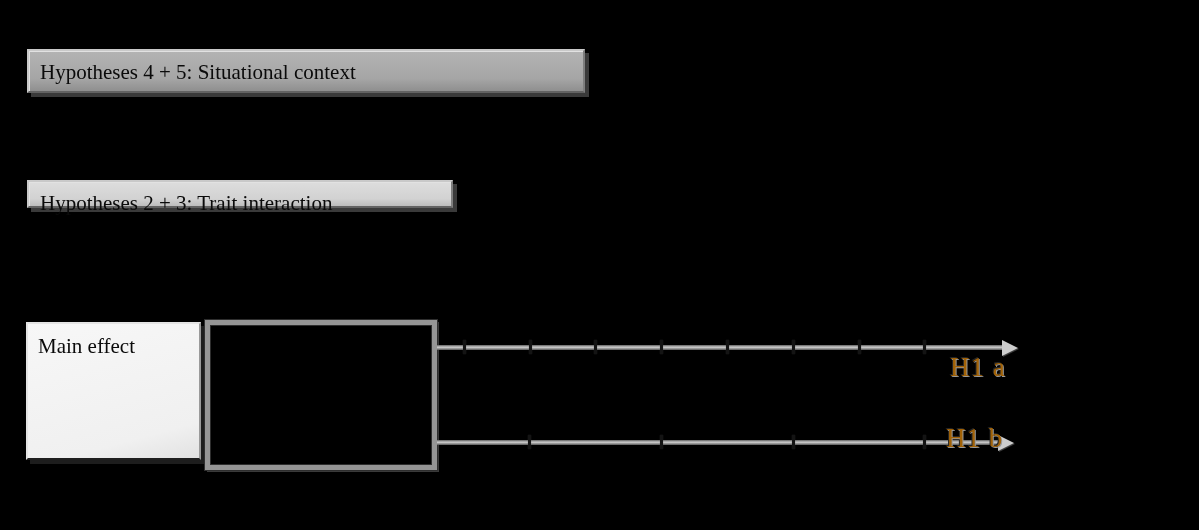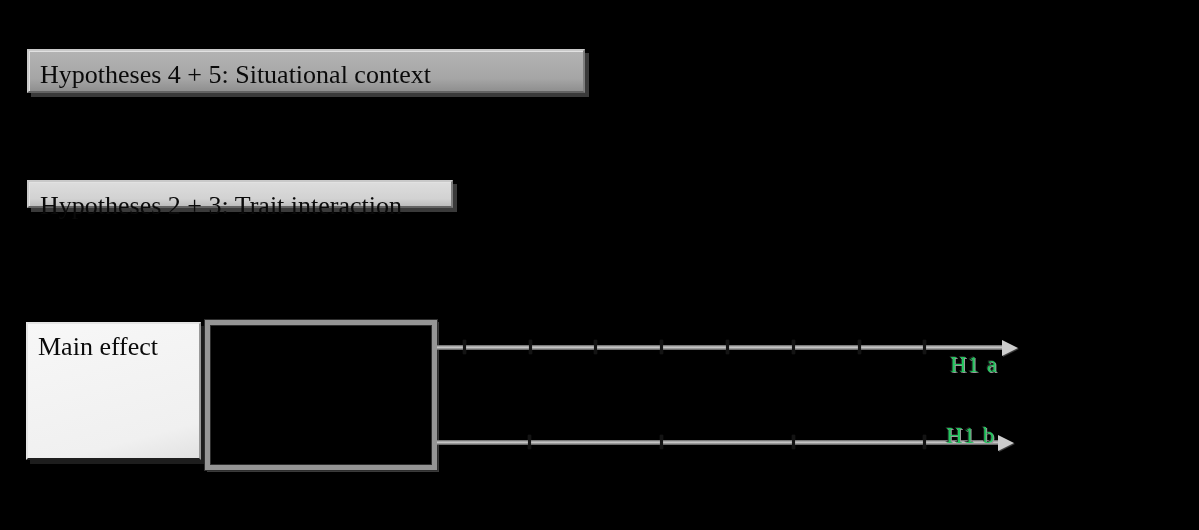"Hypotheses 4 + 5: Situational" .hyp-box { font-size: 26px -> 21px }
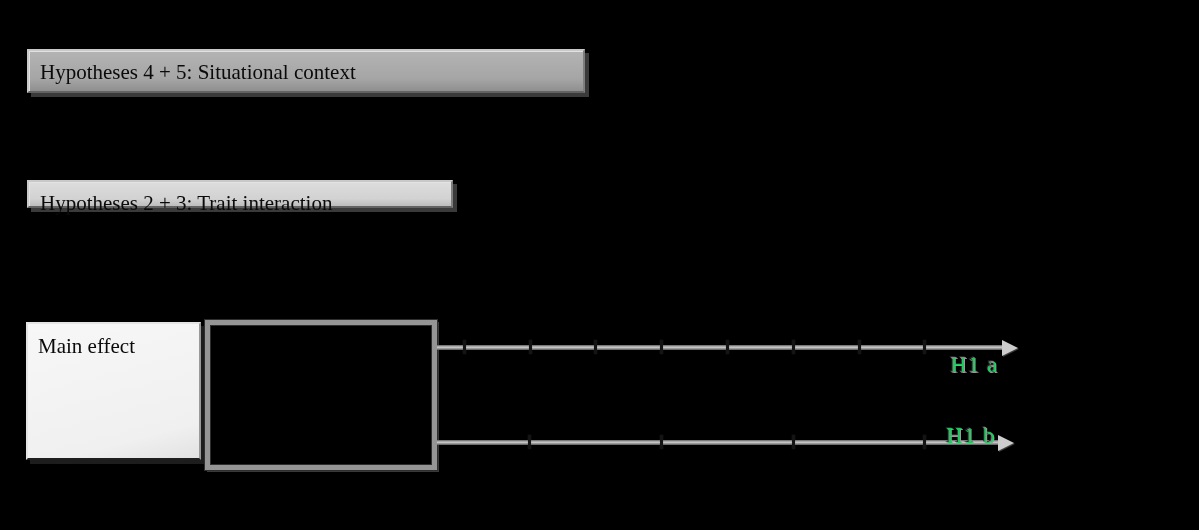"H1 a" .tl-label { color: #22c55e -> #a16207; font-size: 23px -> 27px }
